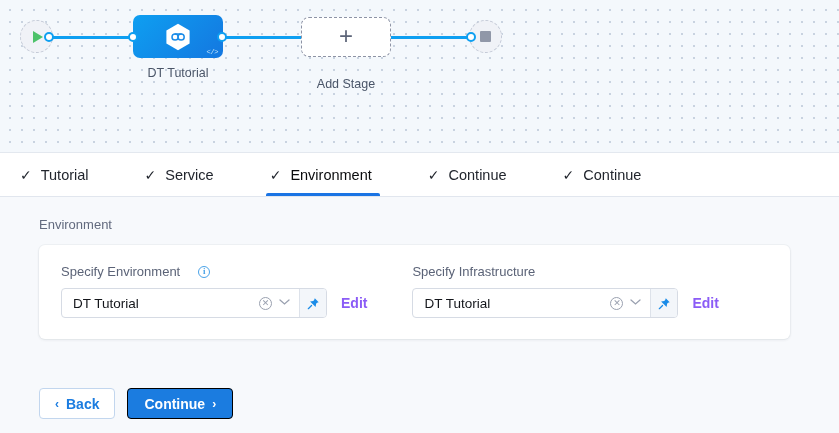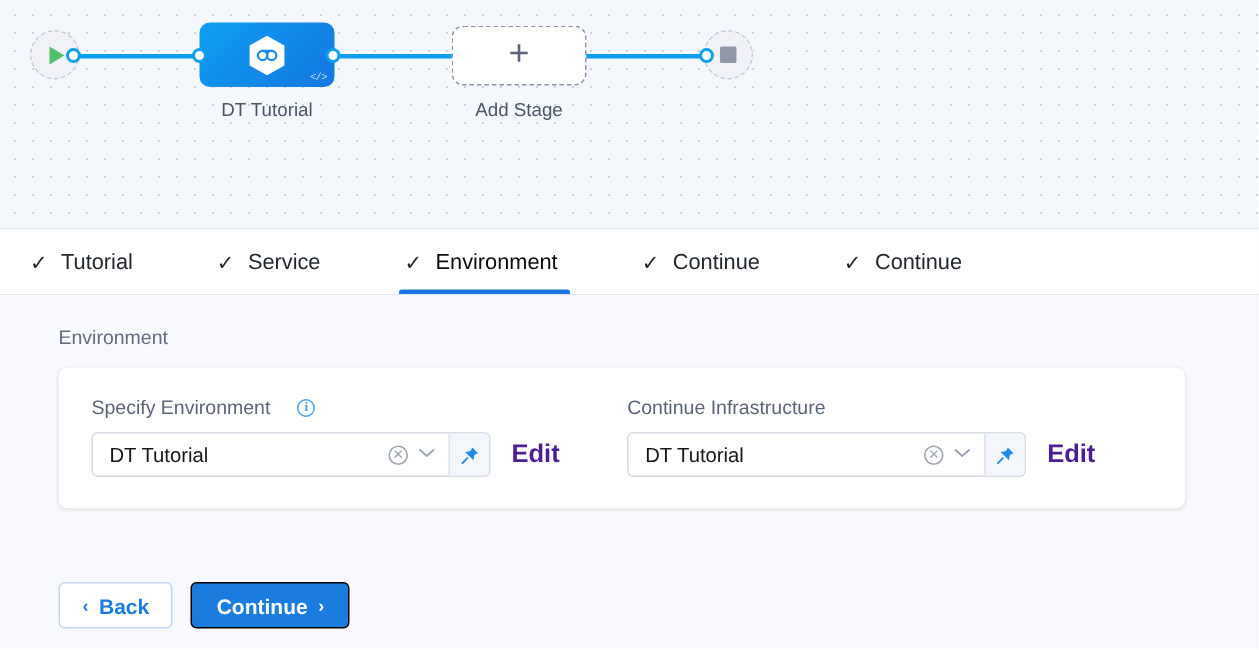"Add Stage" #add-stage-label { top: 66px -> 77px }
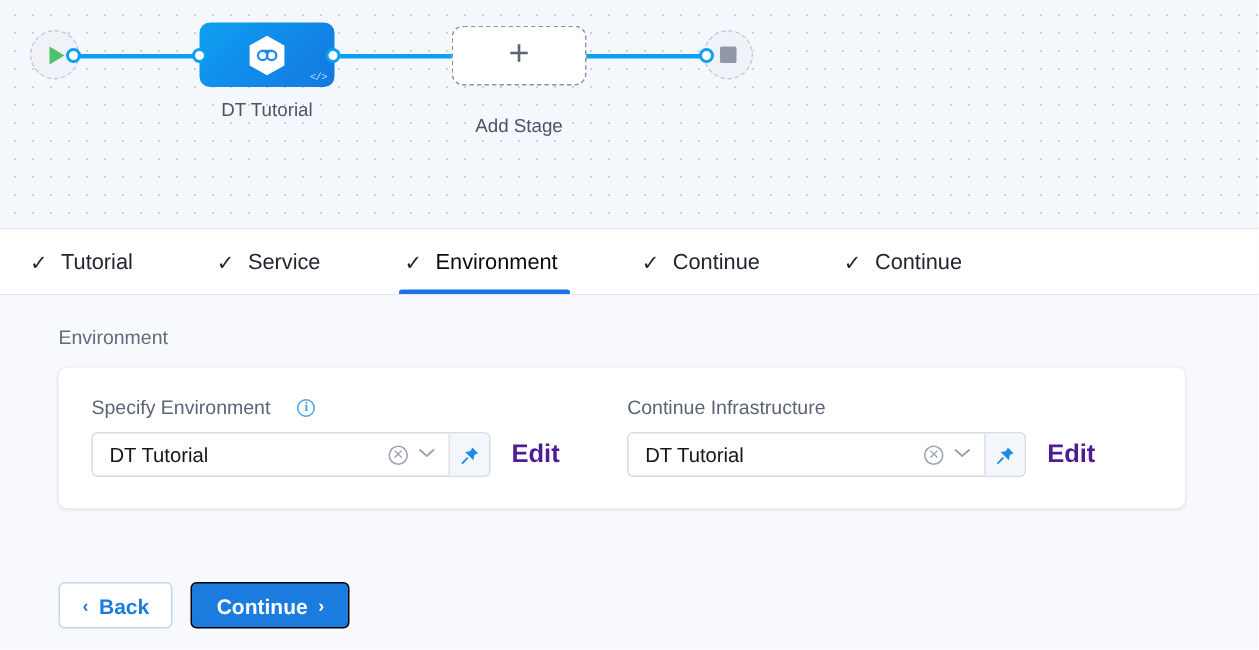"Continue Infrastructure" span { text: Continue -> Specify }
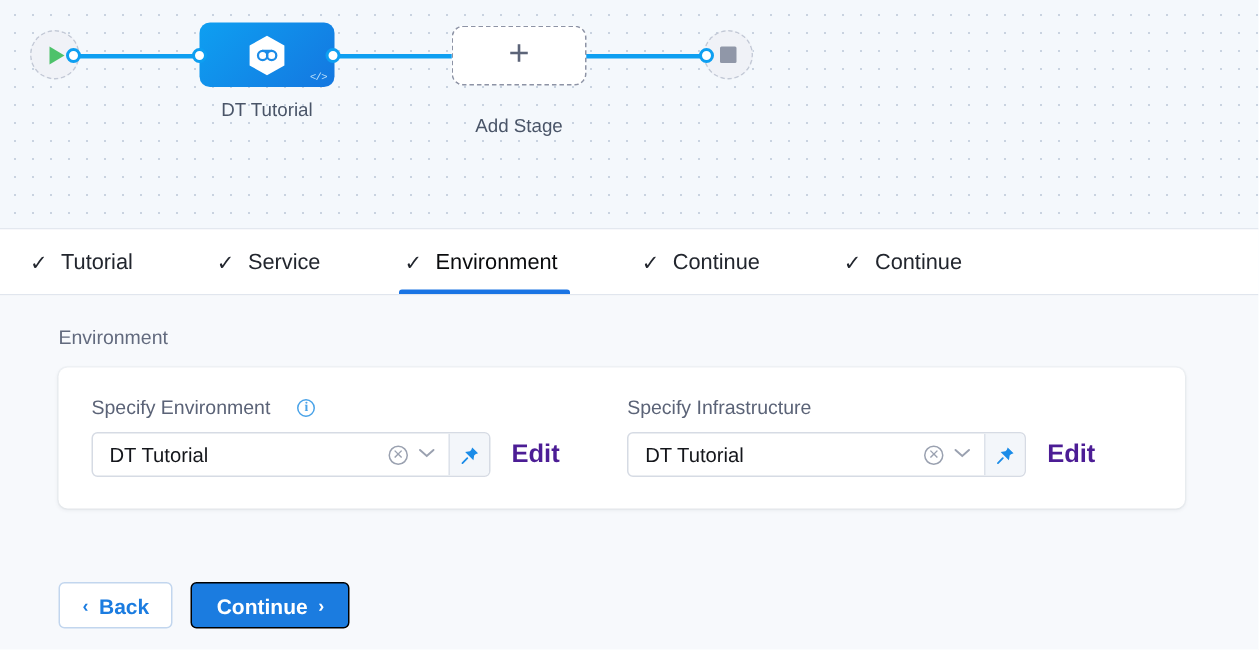"Edit" .edit-link { color: #4c1d95 -> #8b5cf6; font-size: 17px -> 14px }
